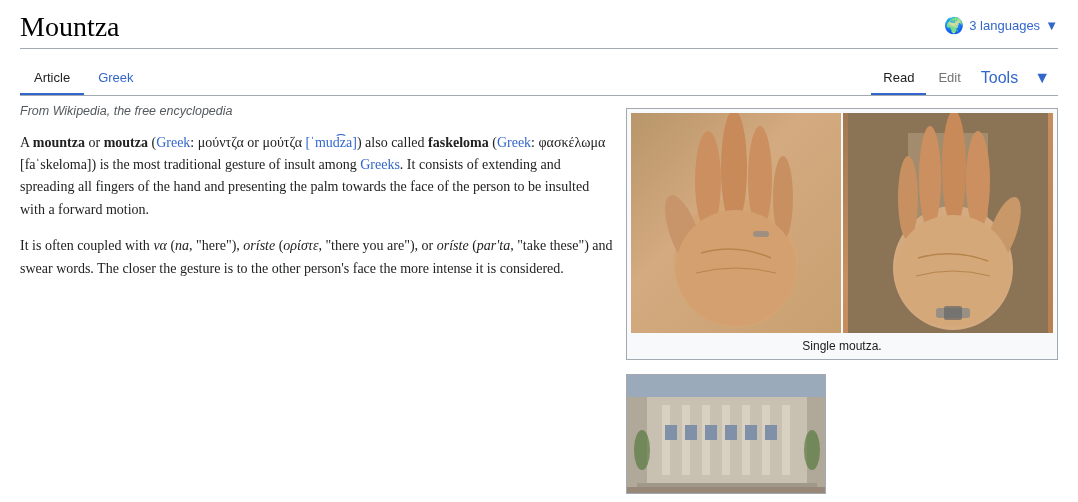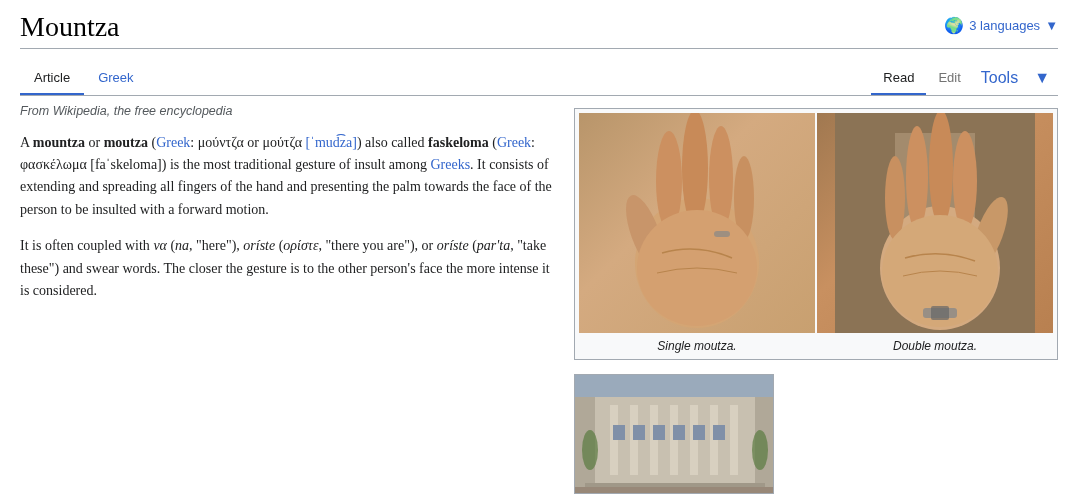"Single moutza." .image-box { font-style: italic -> none; width: 484px -> 432px }
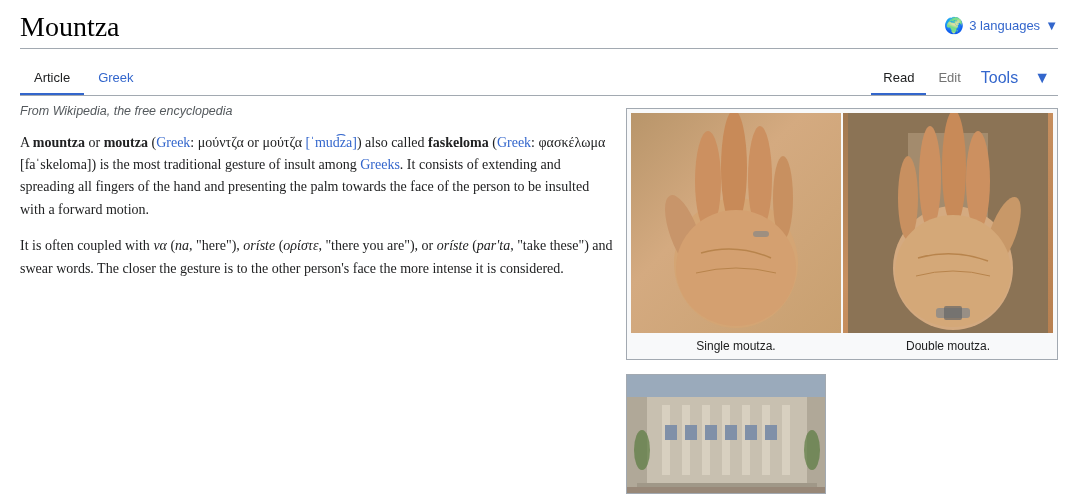"Double moutza." div.img-caption { html: <div>Double moutza.</div> -> none }
